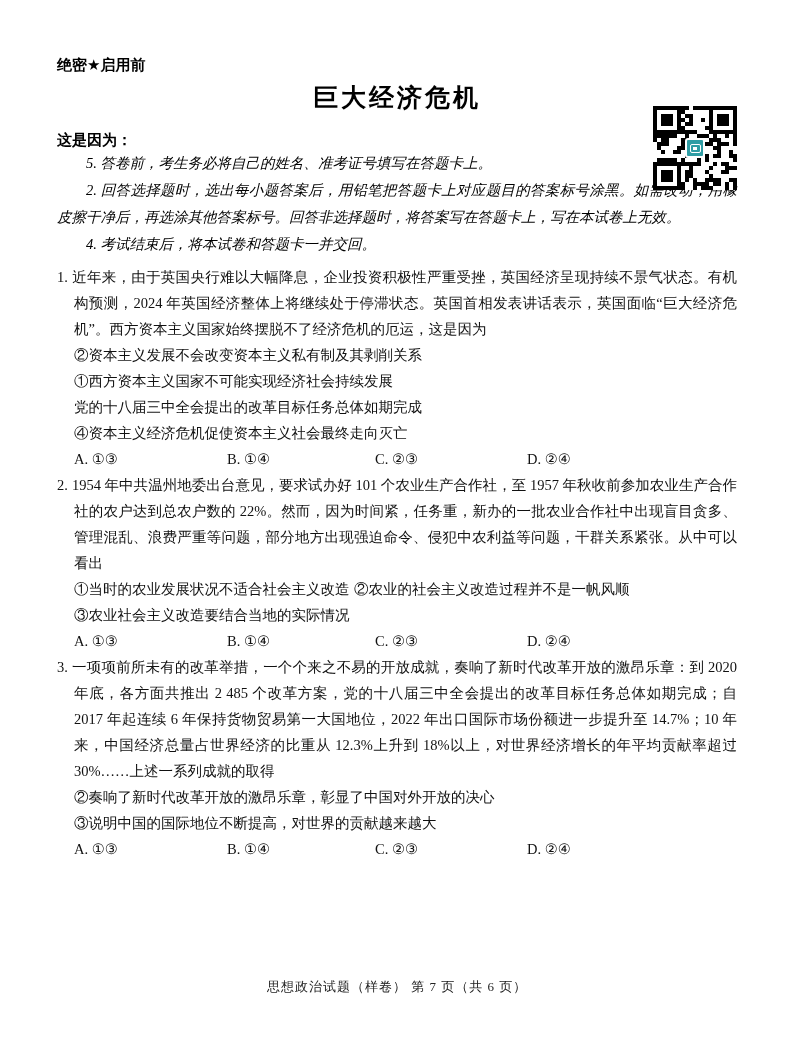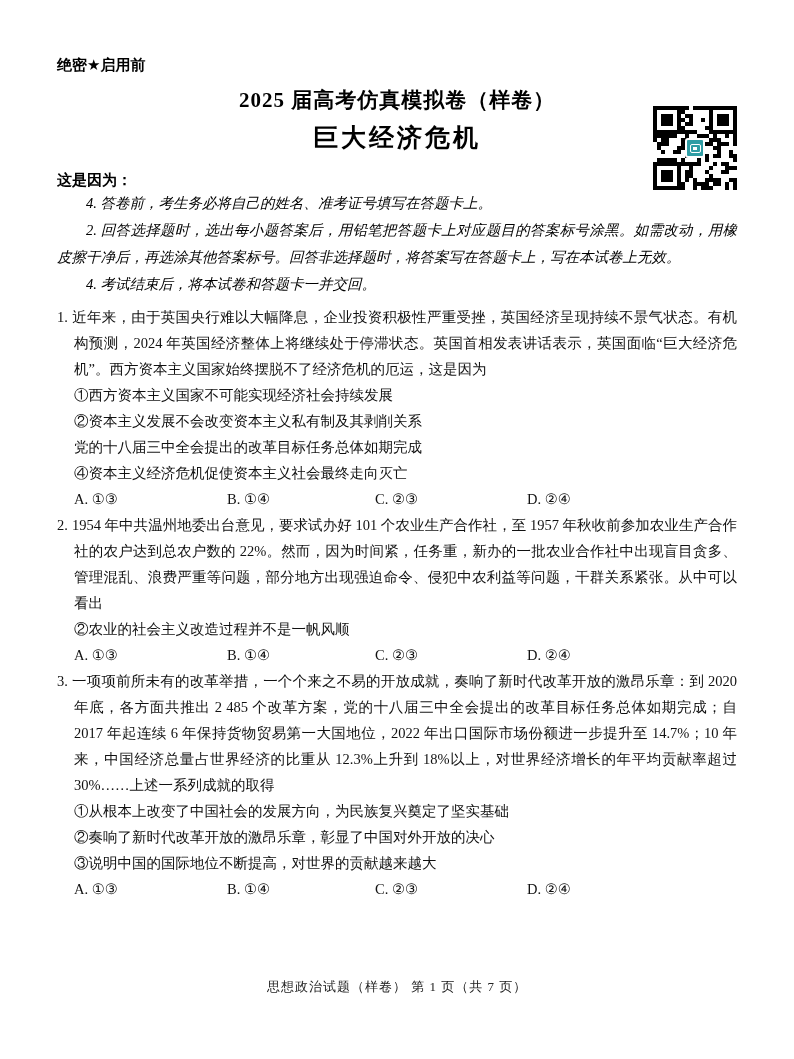"2025 届高考仿真模拟卷（样卷）" h1.title { html: <h1>2025 届高考仿真模拟卷（样卷）</h1> -> none }
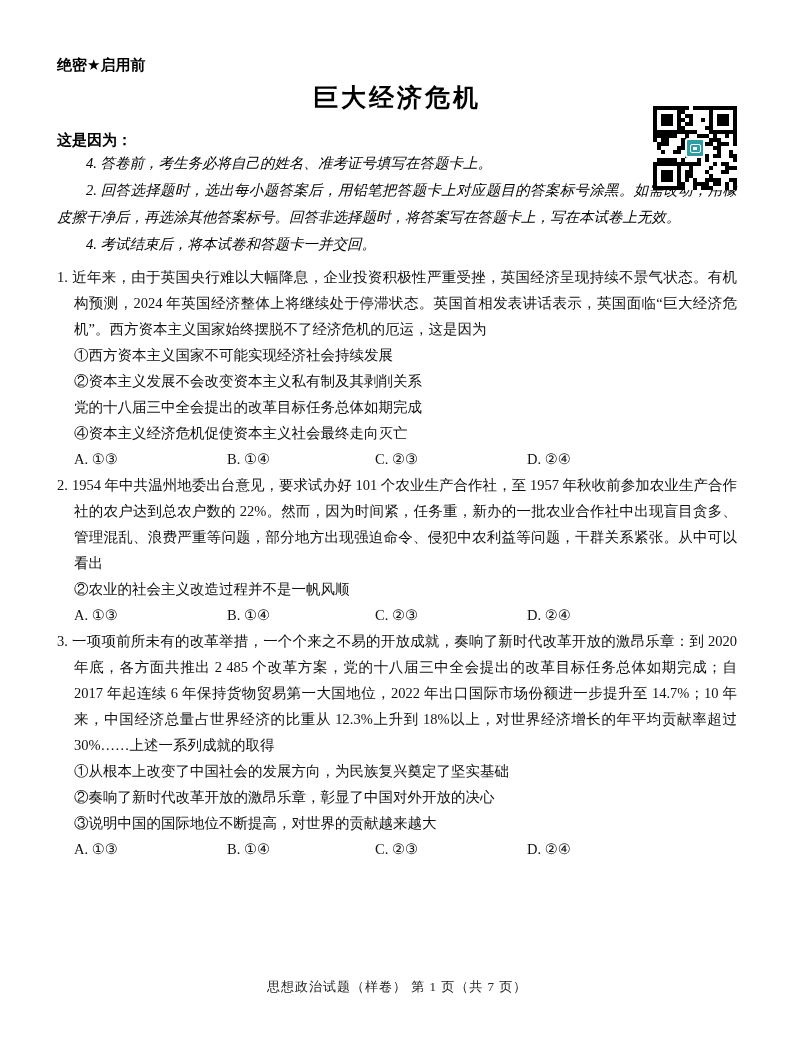"4. 答卷前，考生务必将自己的姓名、准考证号填写在答题卡上。" p.notice-item { text: 4 -> 5 }
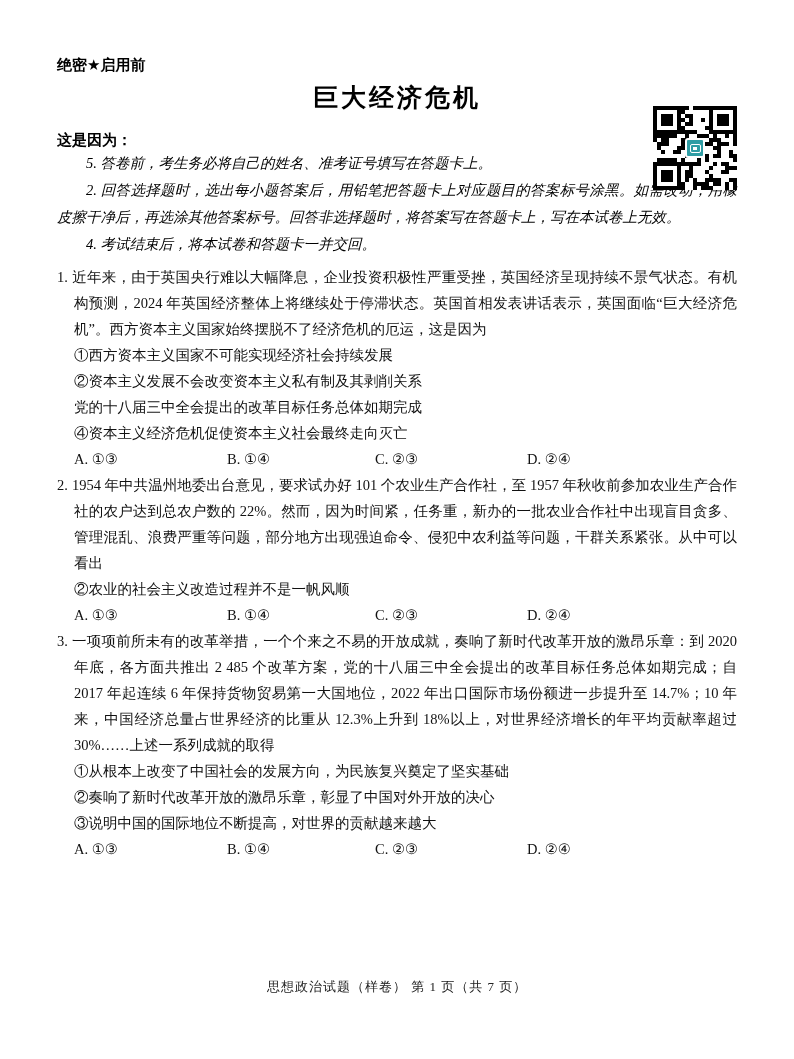"①西方资本主义国家不可能实现经济社会持续发展" p.option-line { order: before "②资本主义发展不会改变资本主义私有制及其剥削关系" -> after "②资本主义发展不会改变资本主义私有制及其剥削关系" }
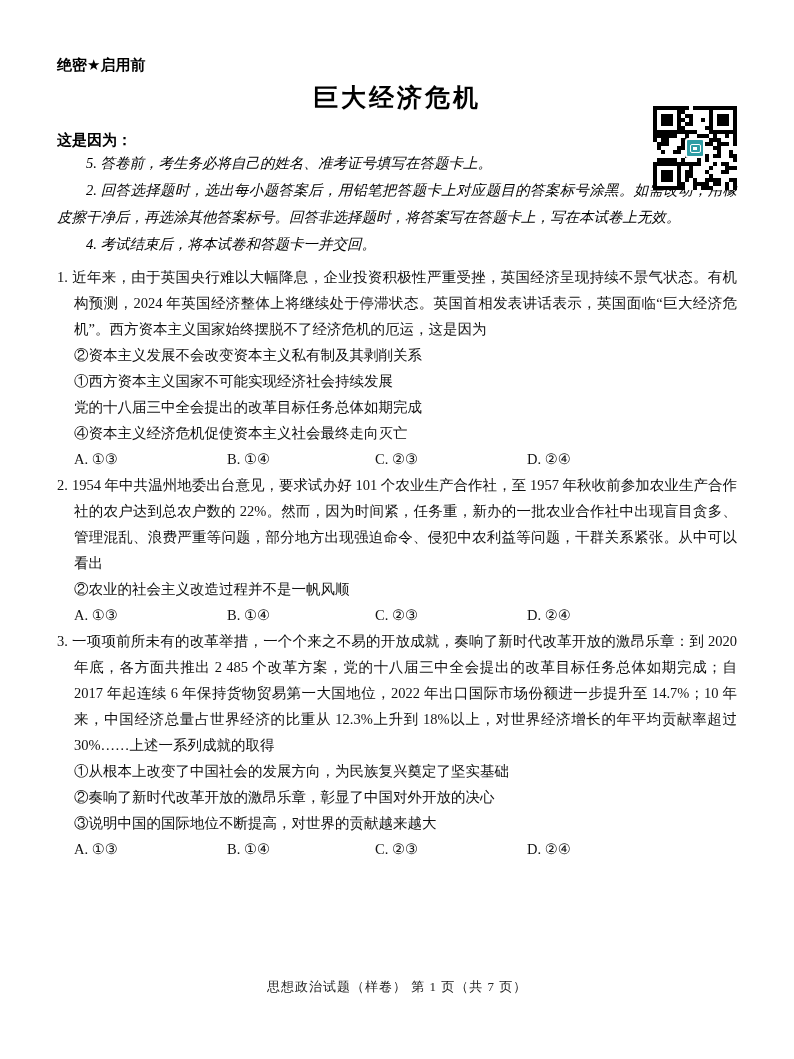"①当时的农业发展状况不适合社会主义改造" span { html: none -> <span>①当时的农业发展状况不适合社会主义改造</span> }
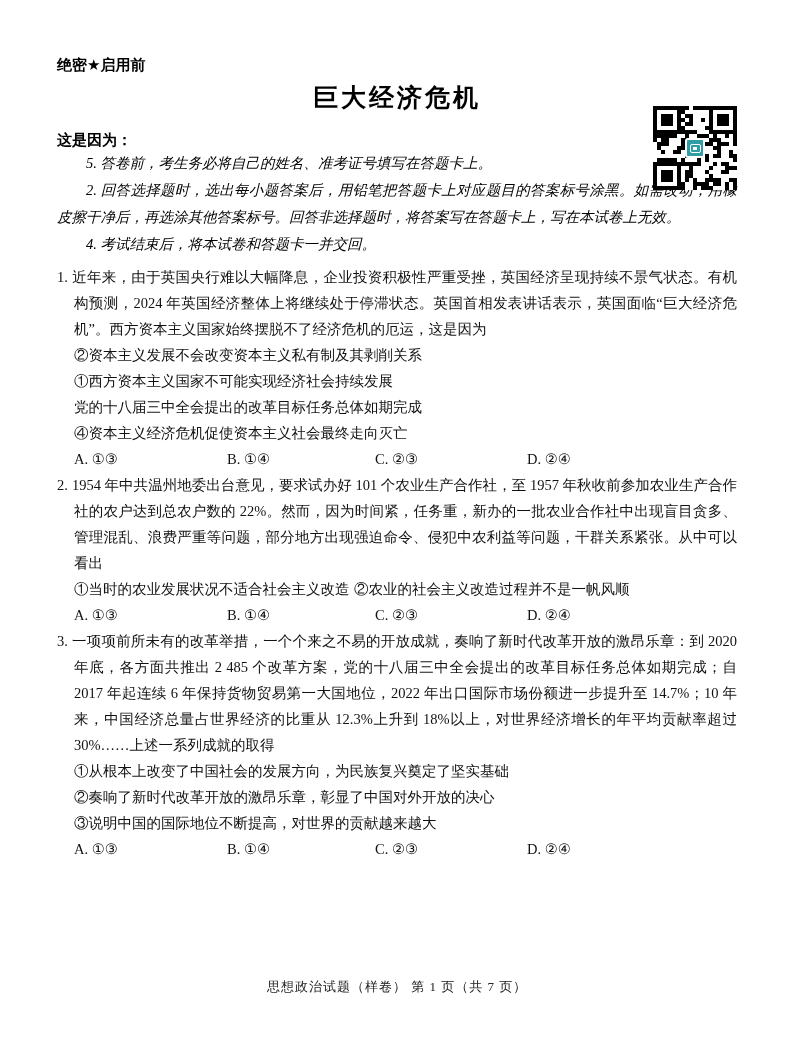"③农业社会主义改造要结合当地的实际情况" span { html: none -> <span>③农业社会主义改造要结合当地的实际情况</span> }
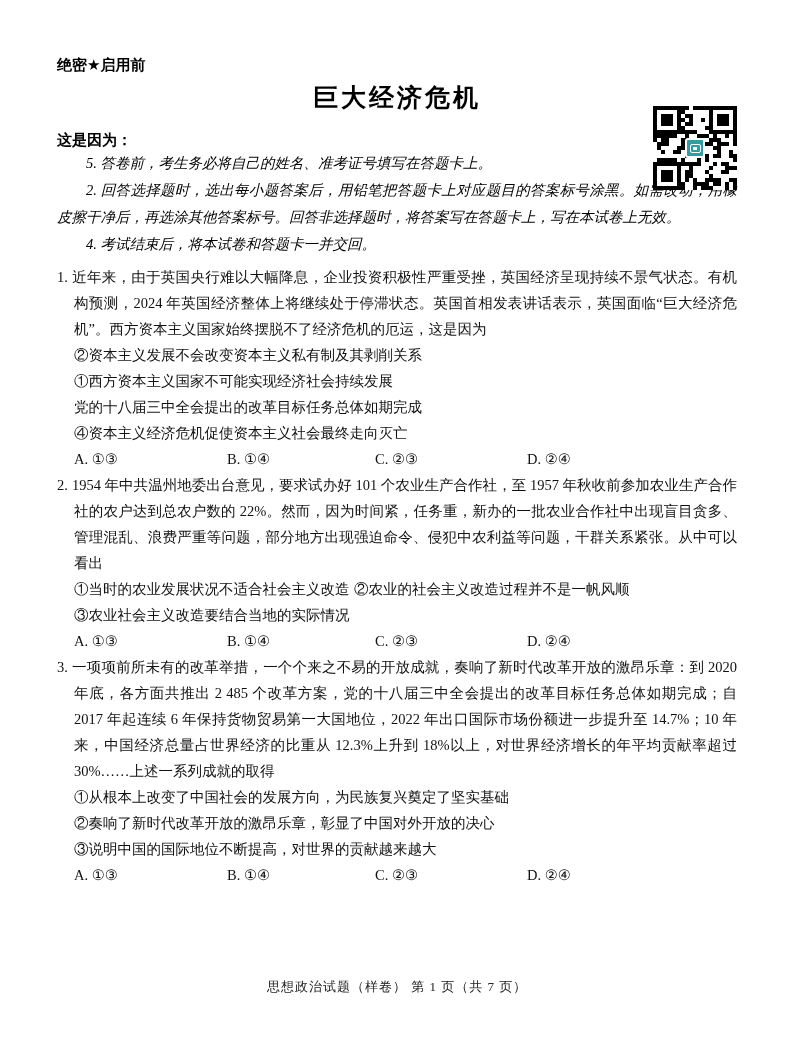"①从根本上改变了中国社会的发展方向，为民族复兴奠定了坚实基础" p.option-line { html: <p>①从根本上改变了中国社会的发展方向，为民族复兴奠定了坚实基础</p> -> none }
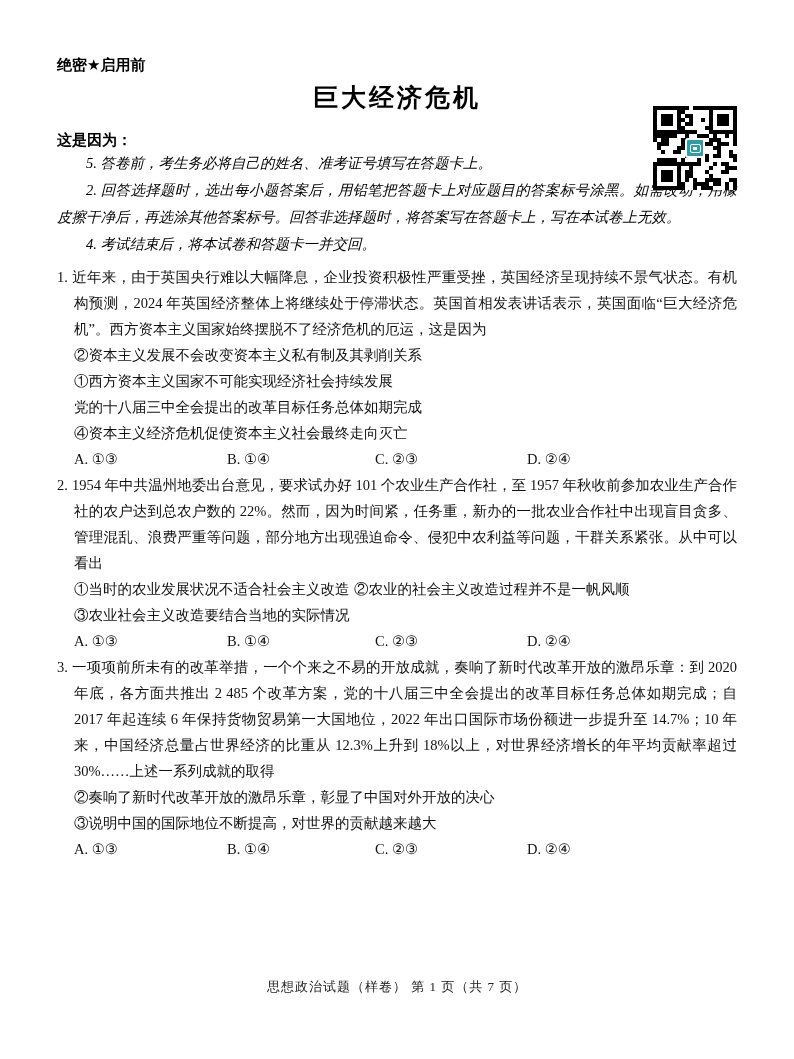"思想政治试题（样卷） 第 1 页（共 7" div.footer { text: 1 页（共 7 -> 7 页（共 6 }
